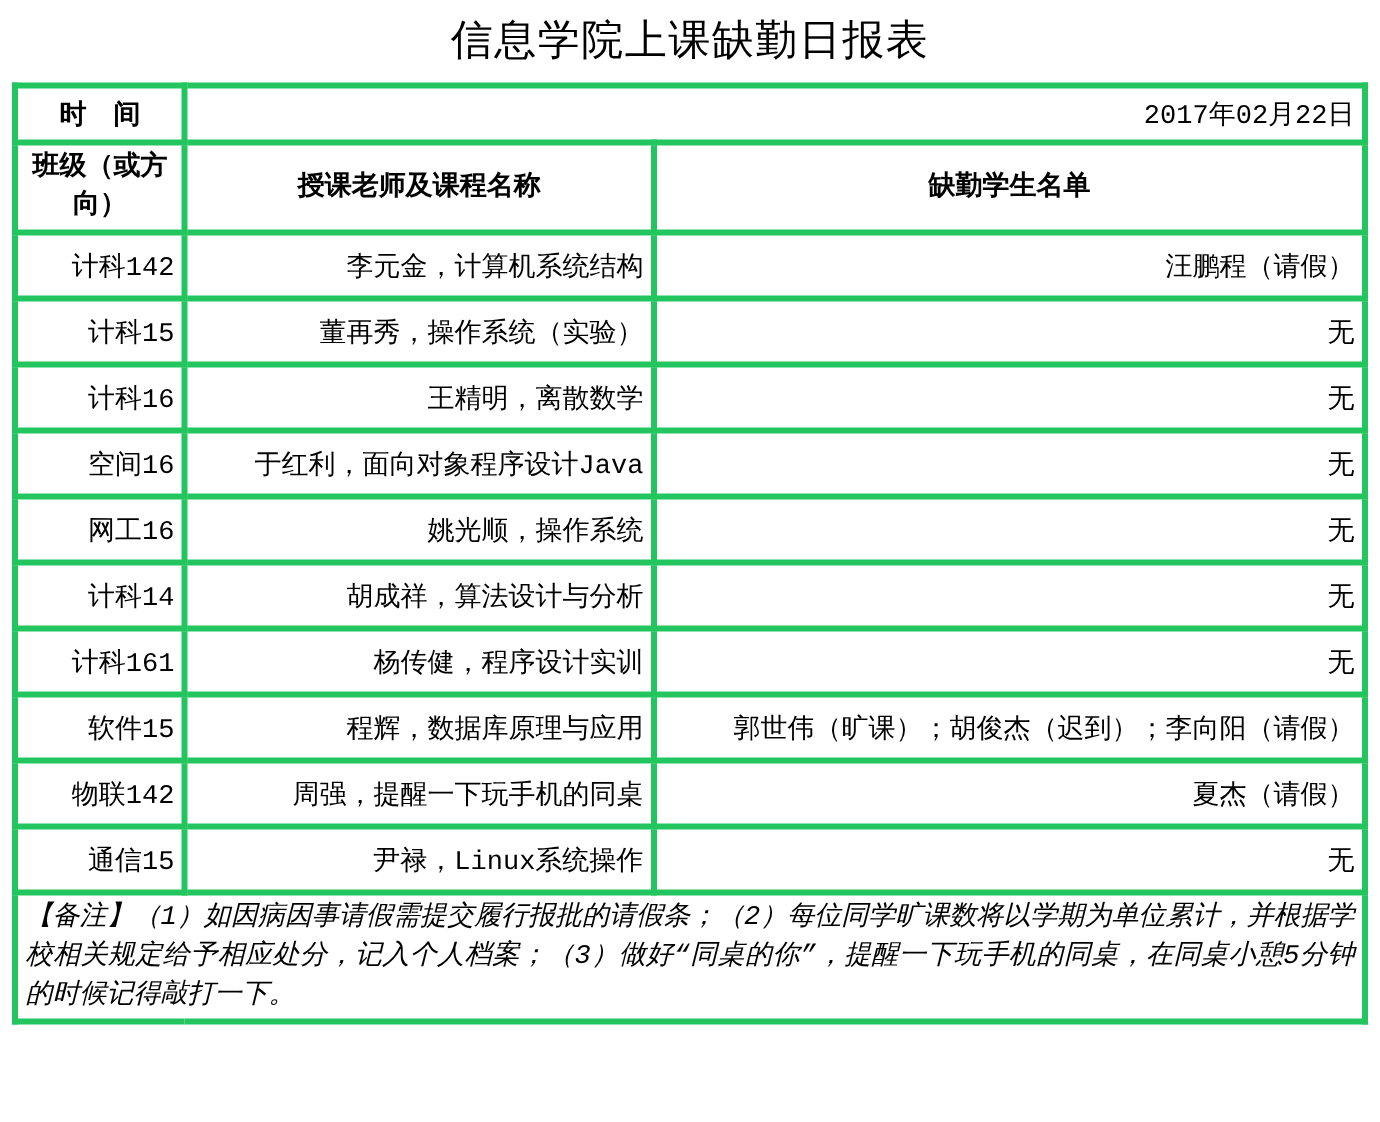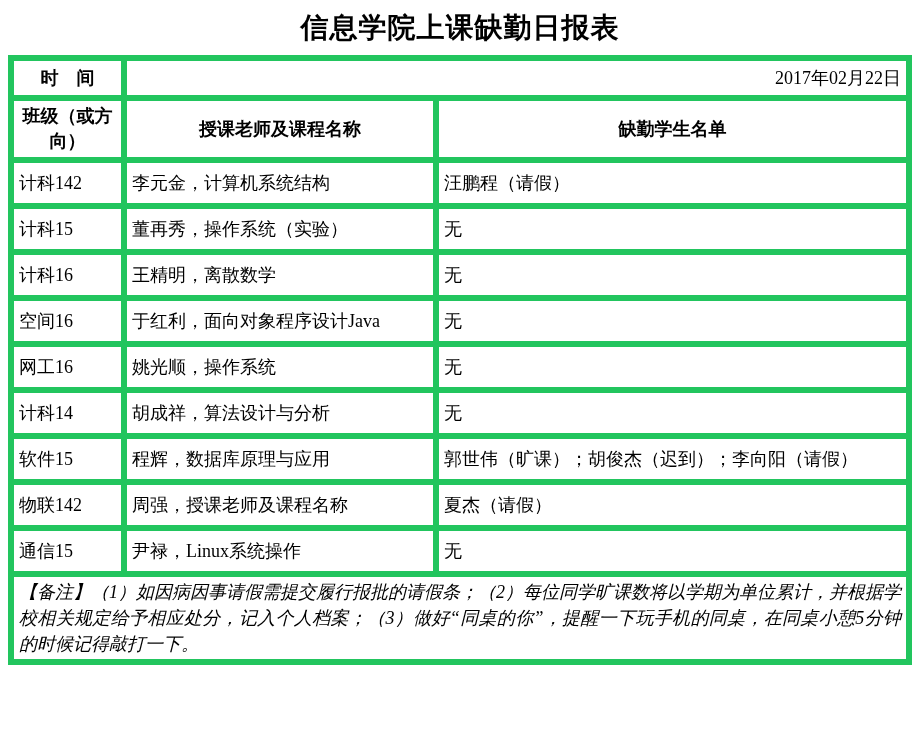"信息学院上课缺勤日报表" .doc-title { font-weight: bold -> normal }
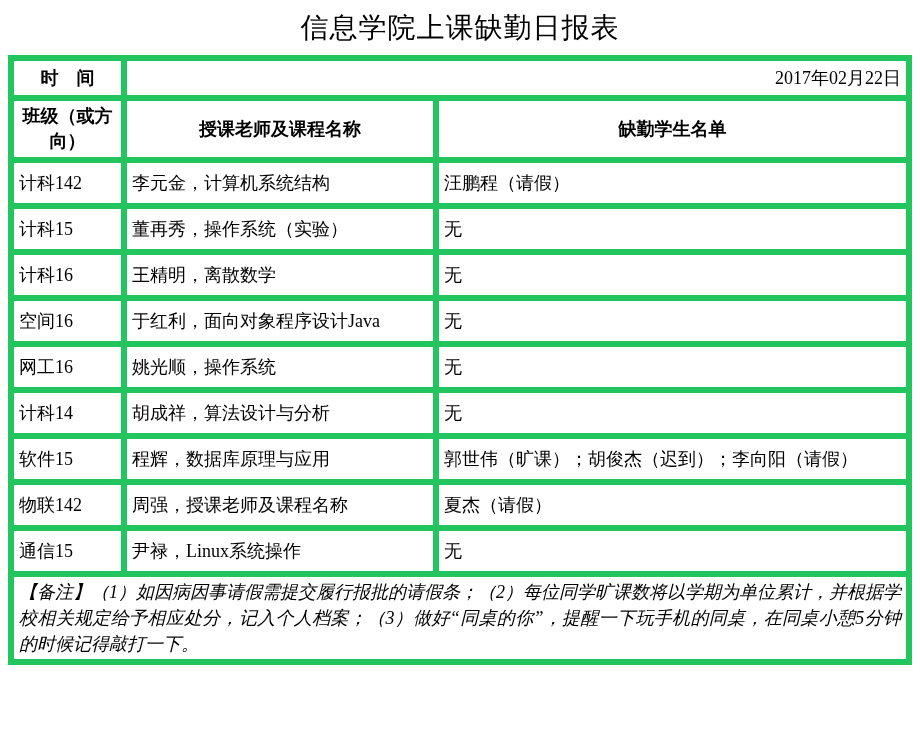"时 间" table.report td { border: 6px solid #22c55e -> 4px solid #22c55e; font-family: none -> Liberation Mono, monospace }
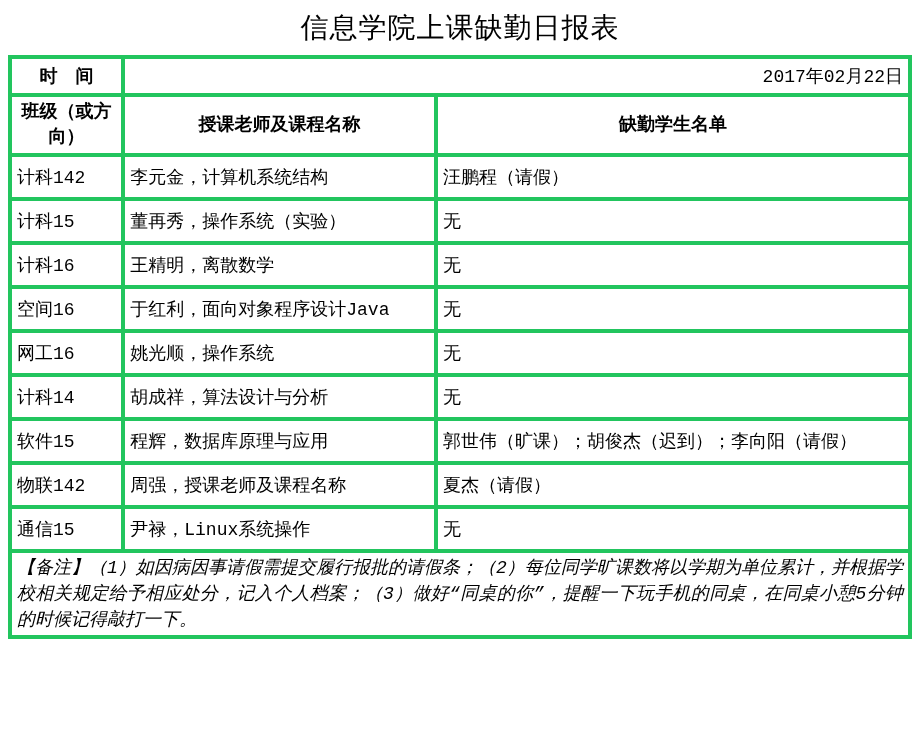"计科142" td.left { text-align: left -> right }
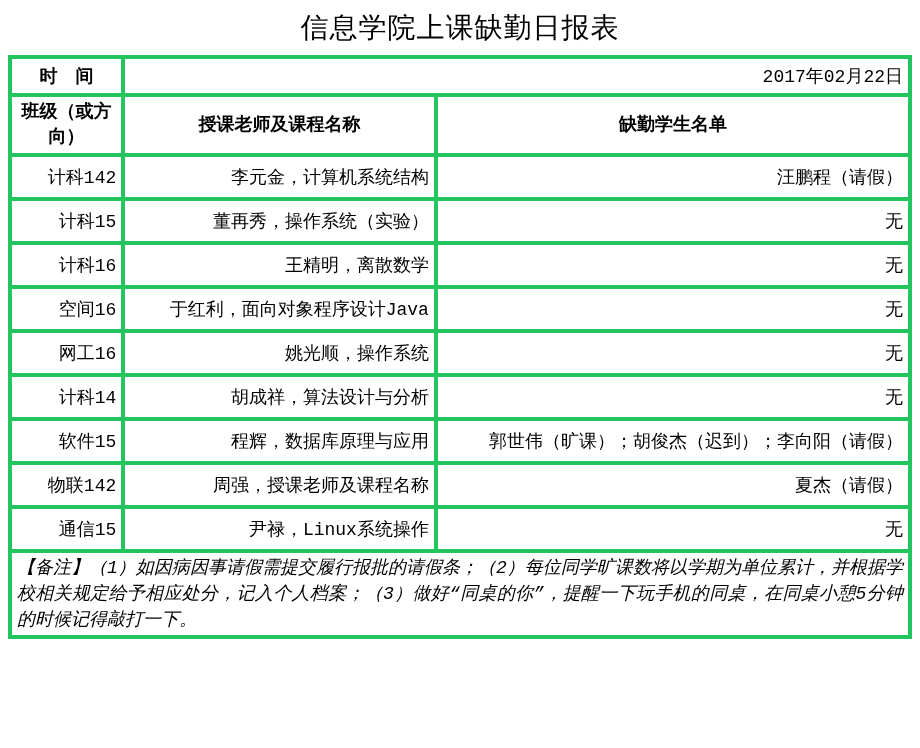"计科161" tr.data-row { html: none -> <tr> <td>计科161</td> <td>杨传健，程序设计实训</td> <td>无</td> </tr> }
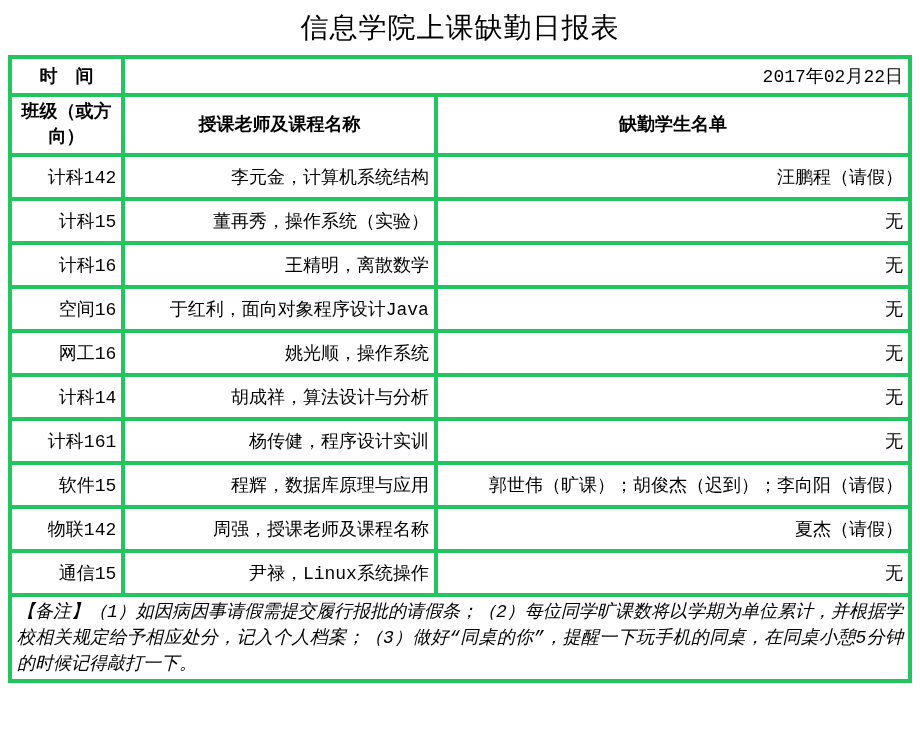"周强，授课老师及课程名称" td.left { text: 授课老师及课程名称 -> 提醒一下玩手机的同桌 }
